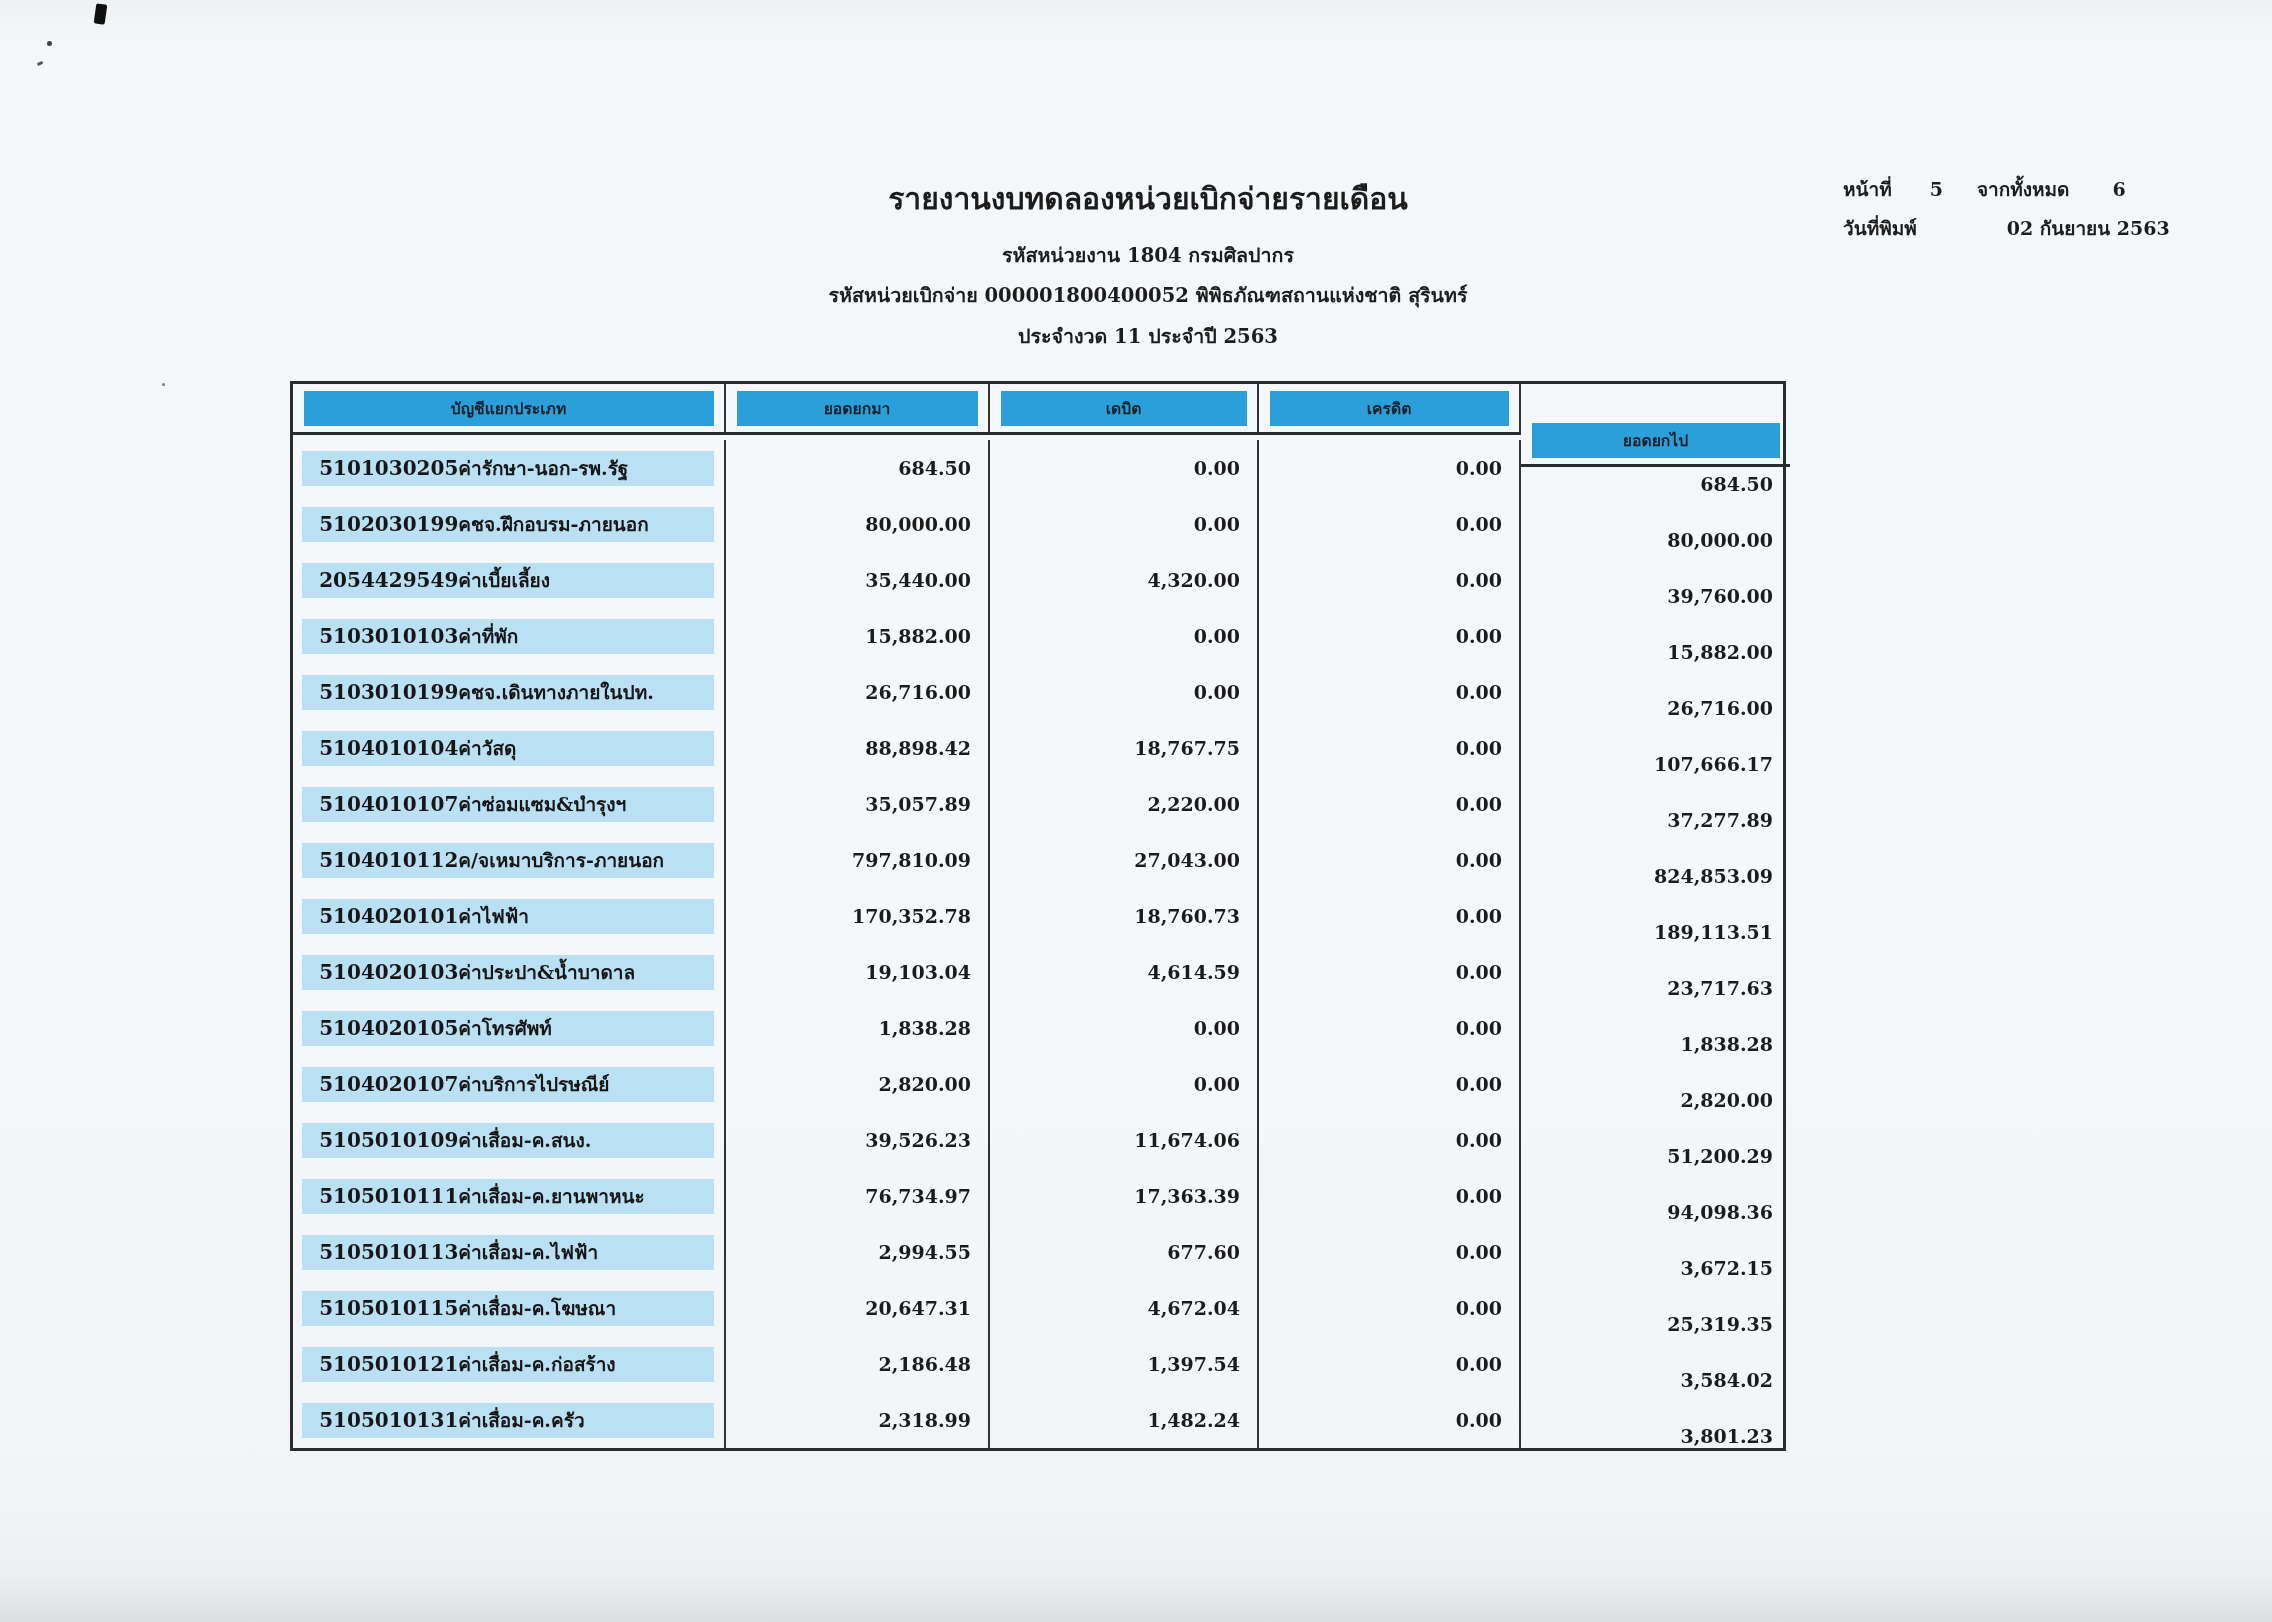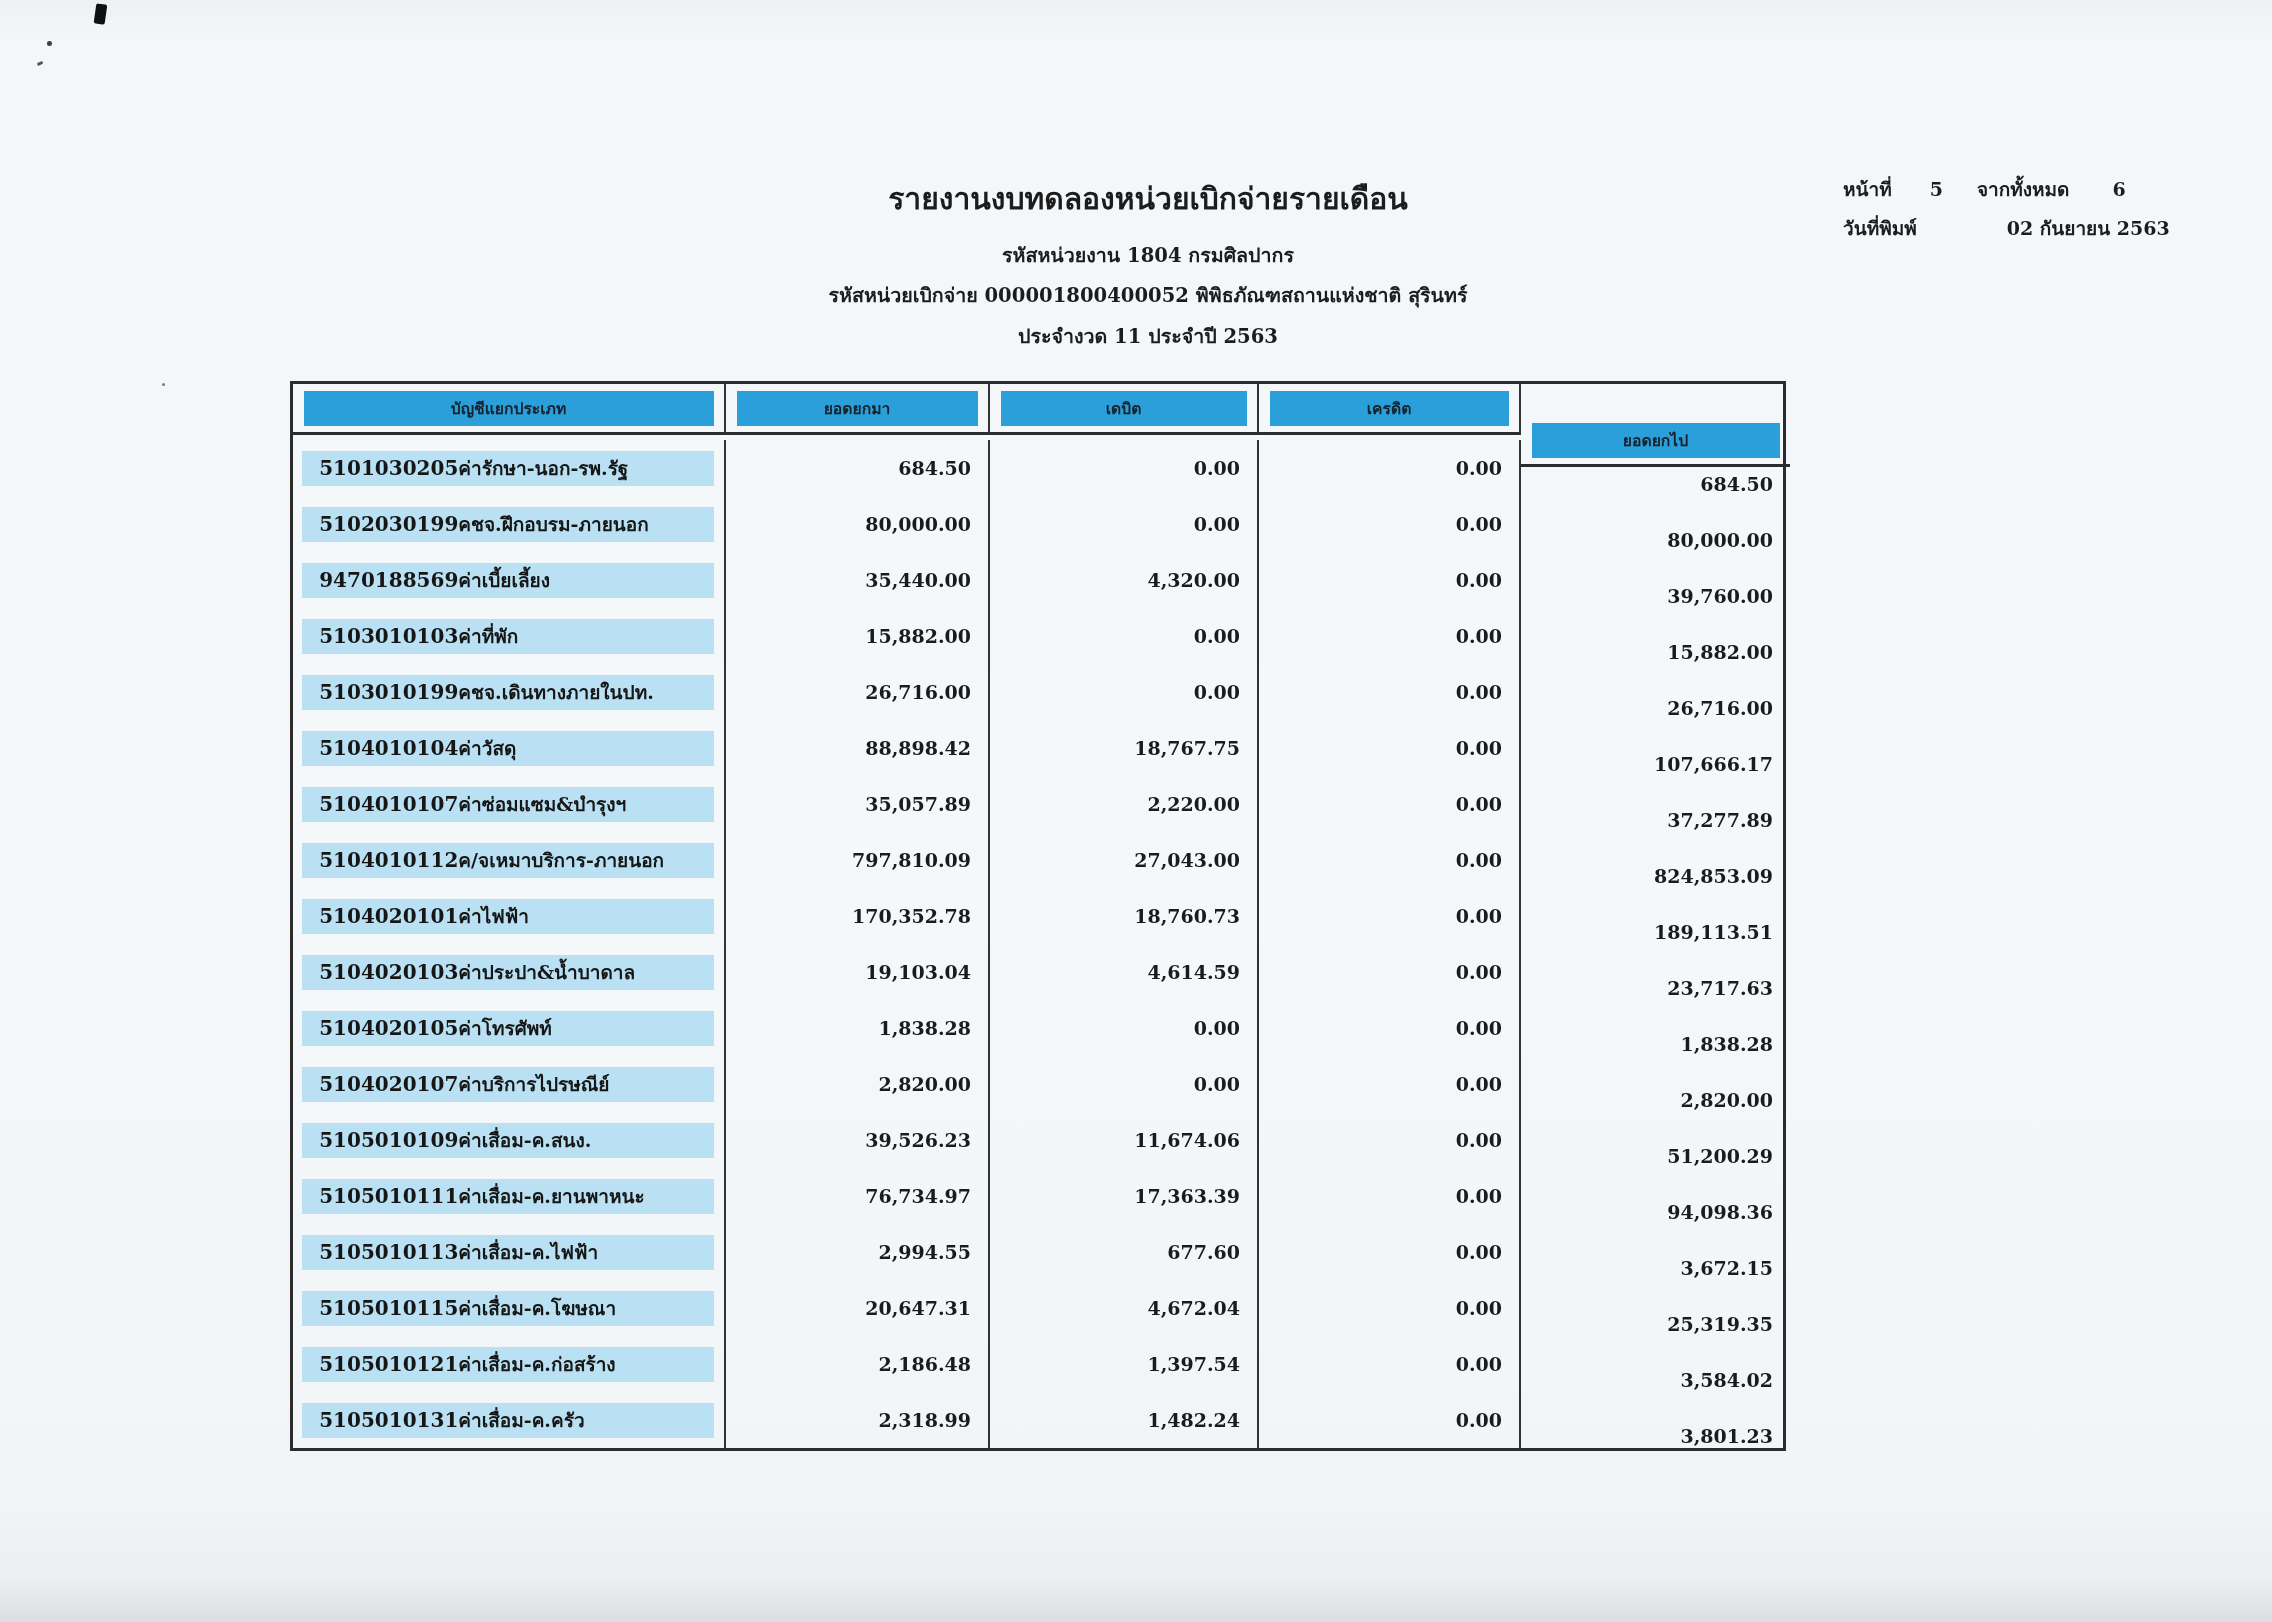"9470188569" span.acct-code { text: 9470188569 -> 2054429549 }
